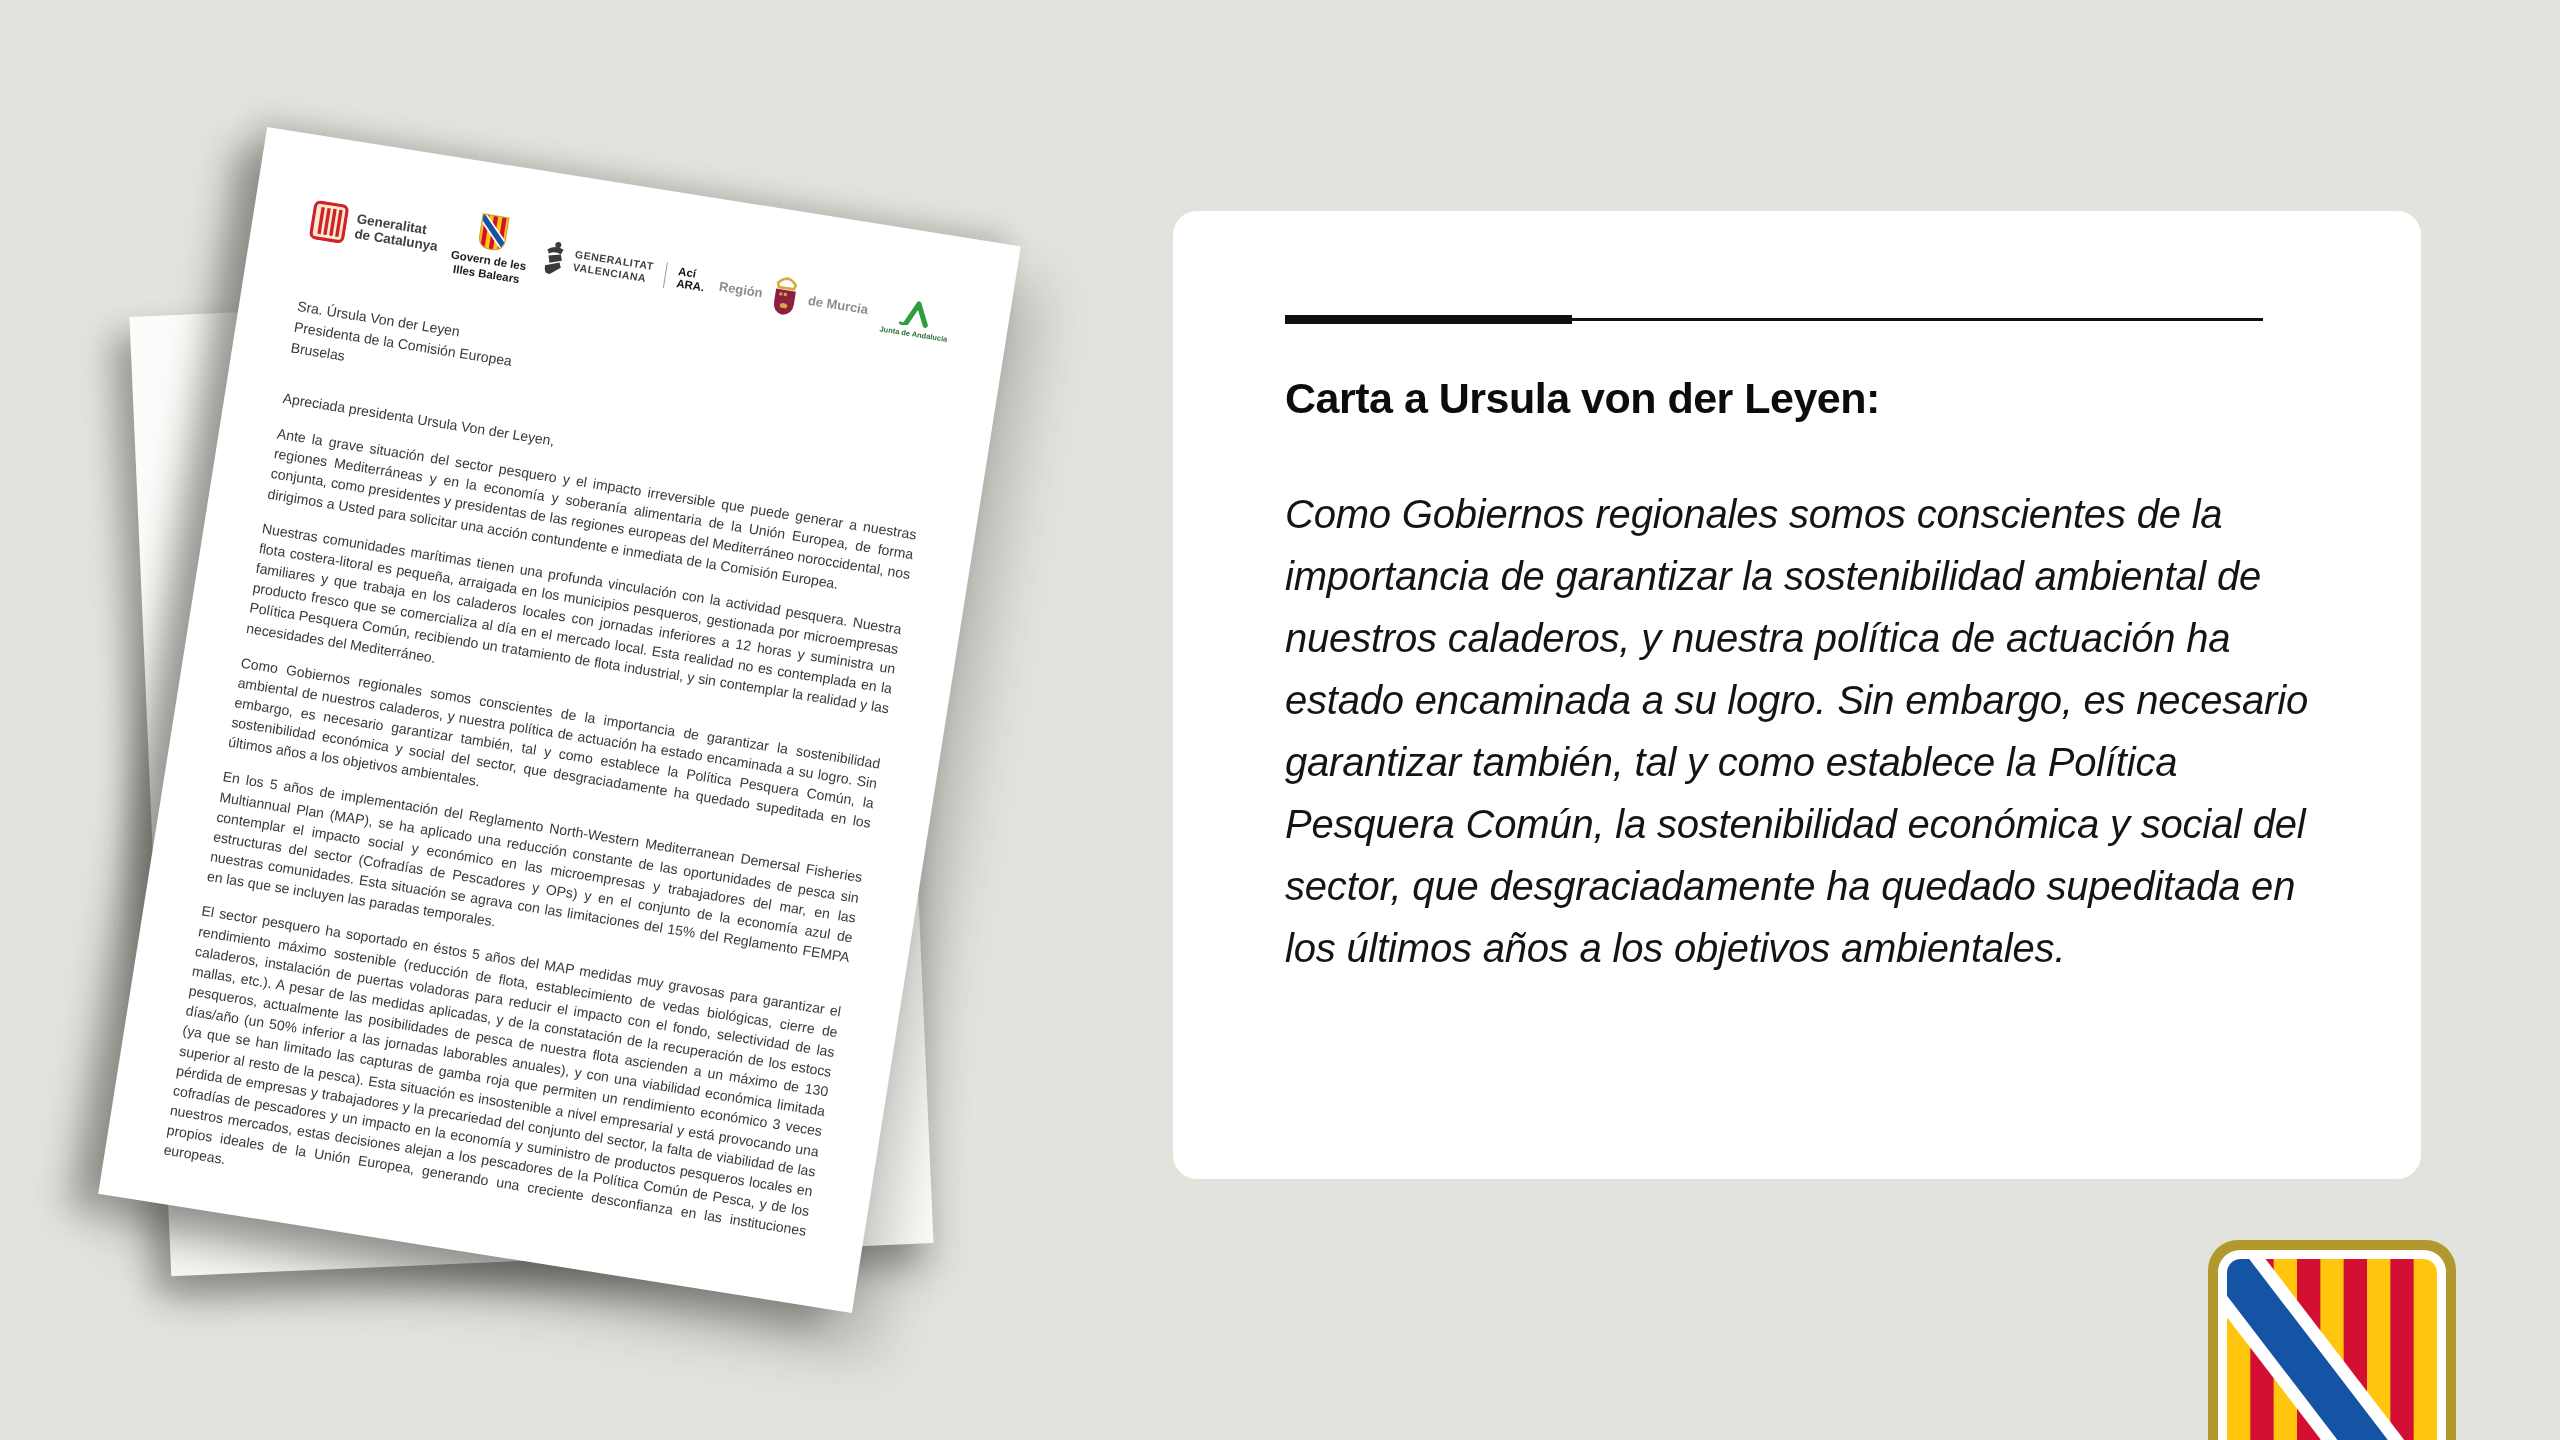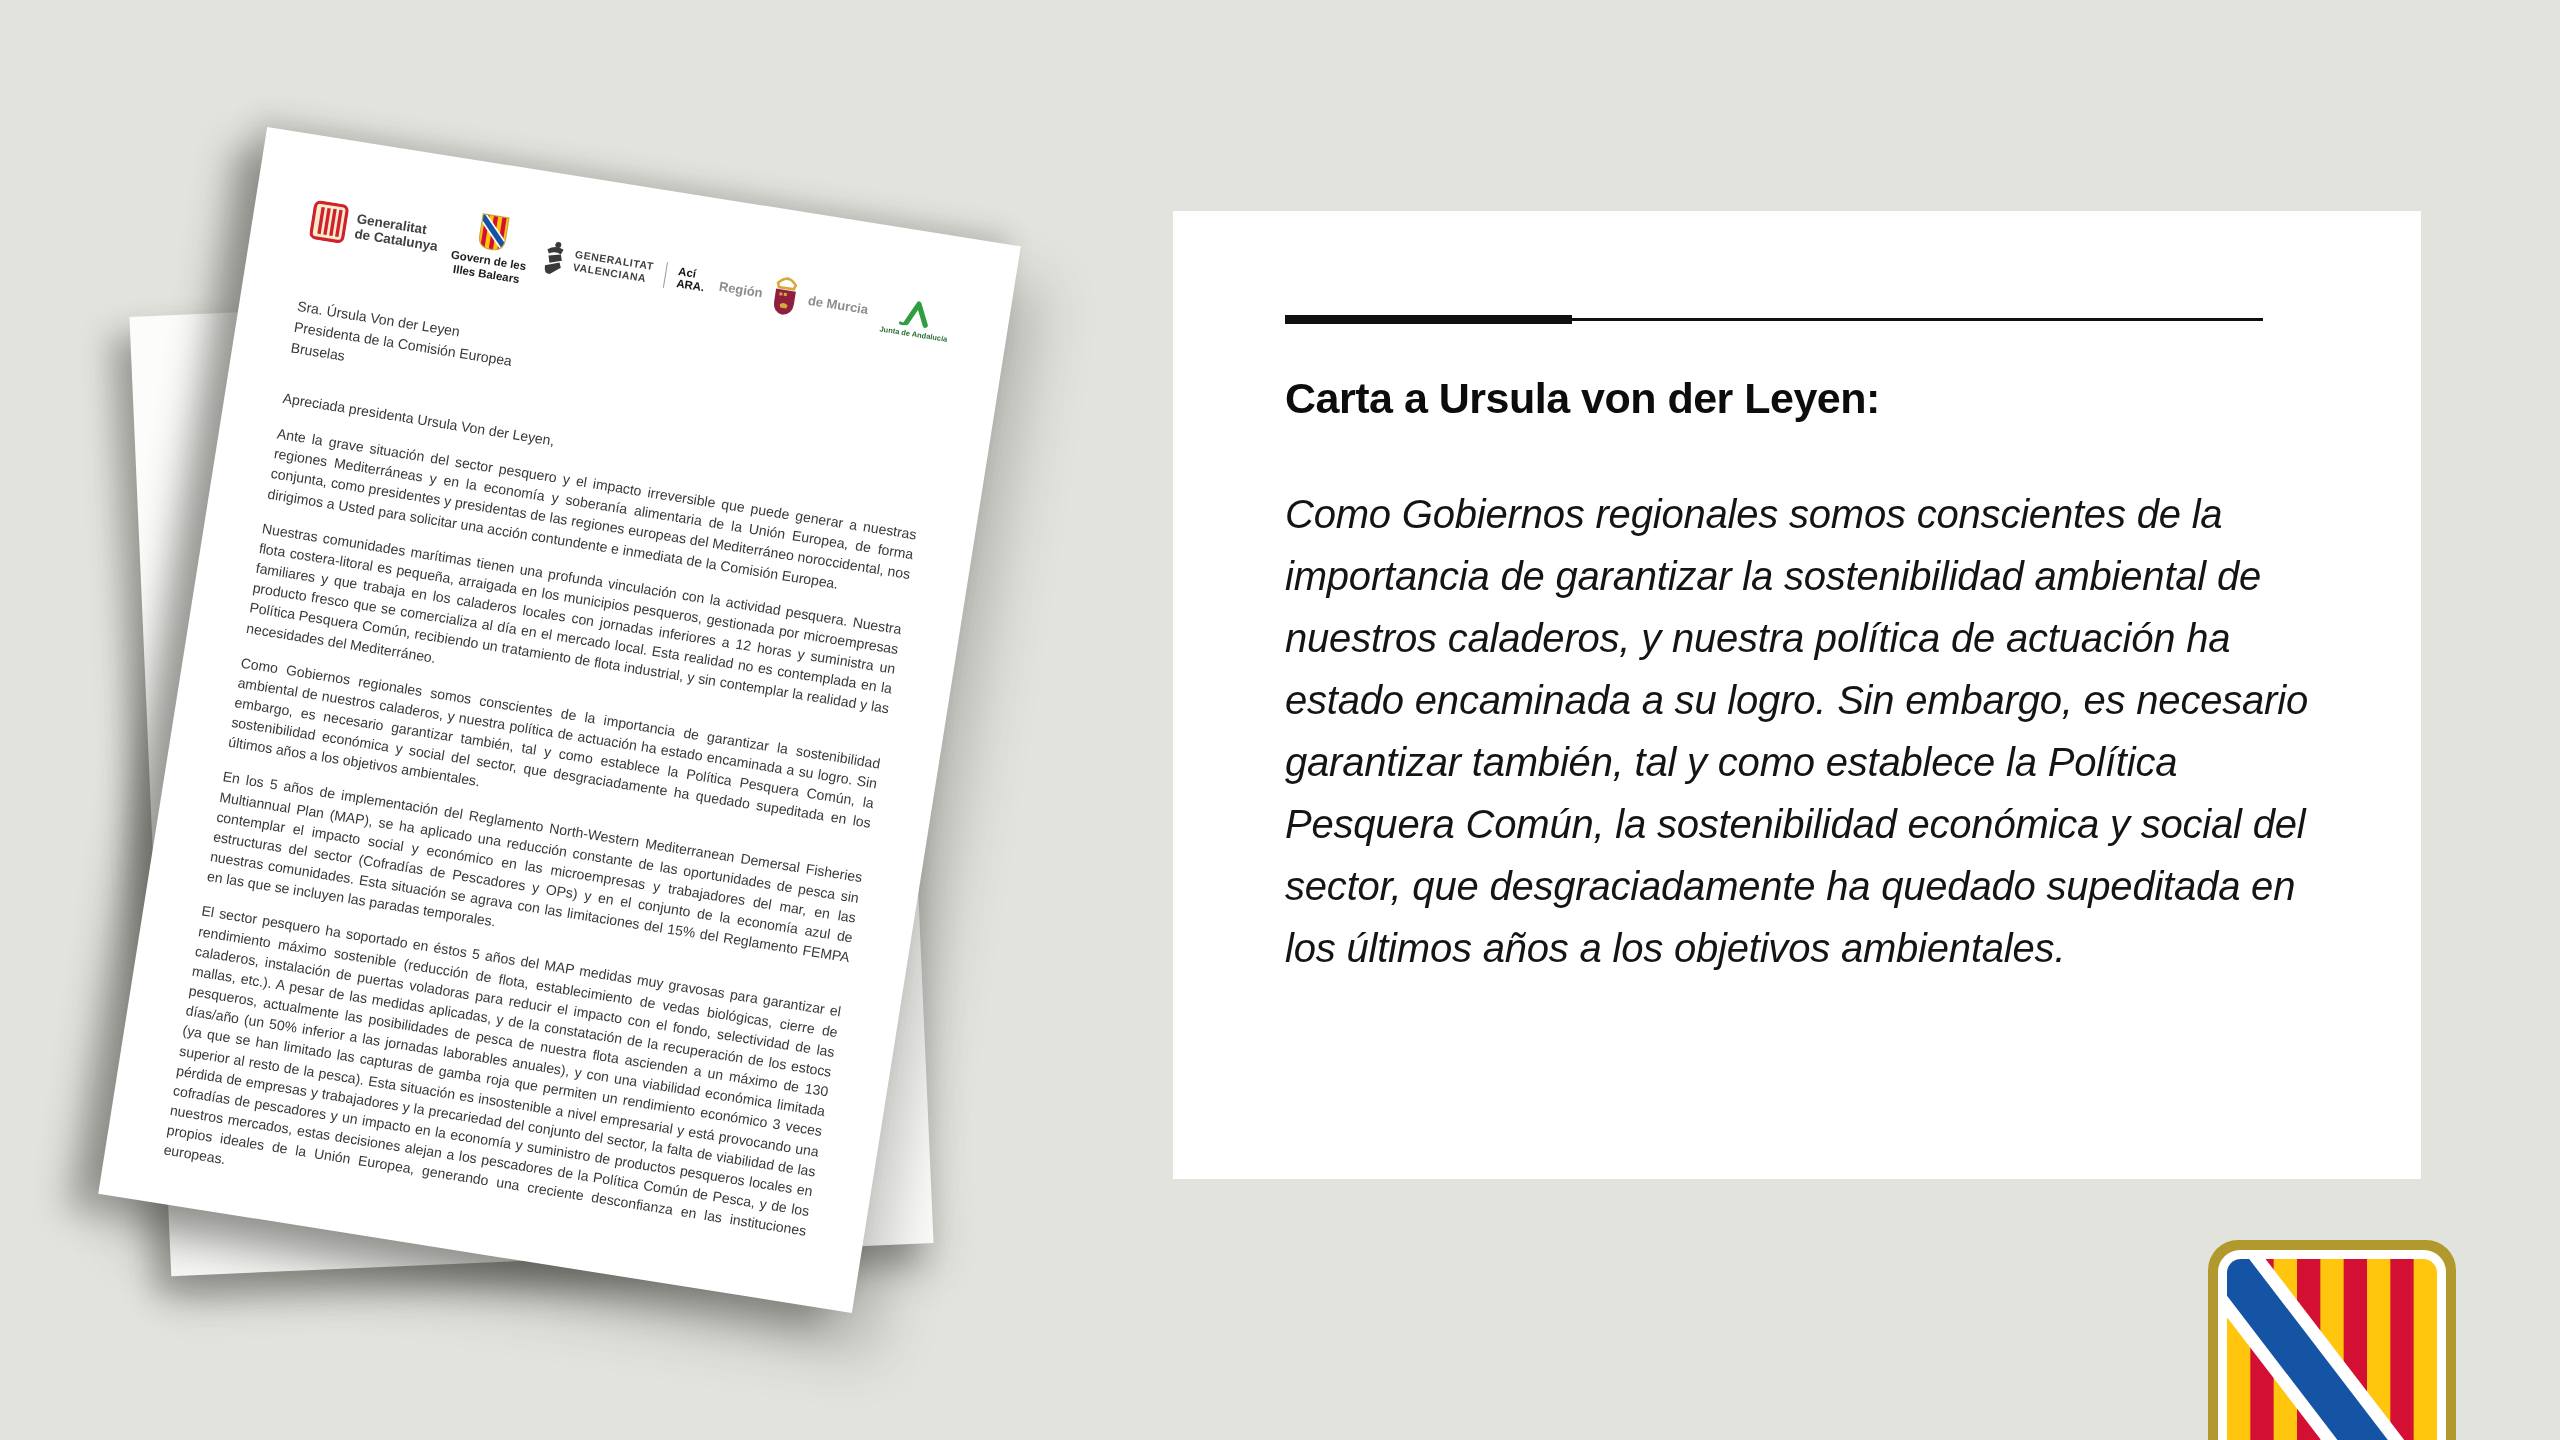"Carta a Ursula von der" .quote-card { border-radius: none -> 24px }
